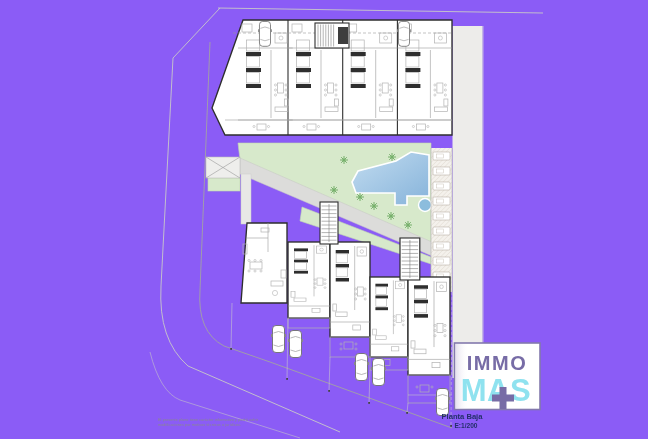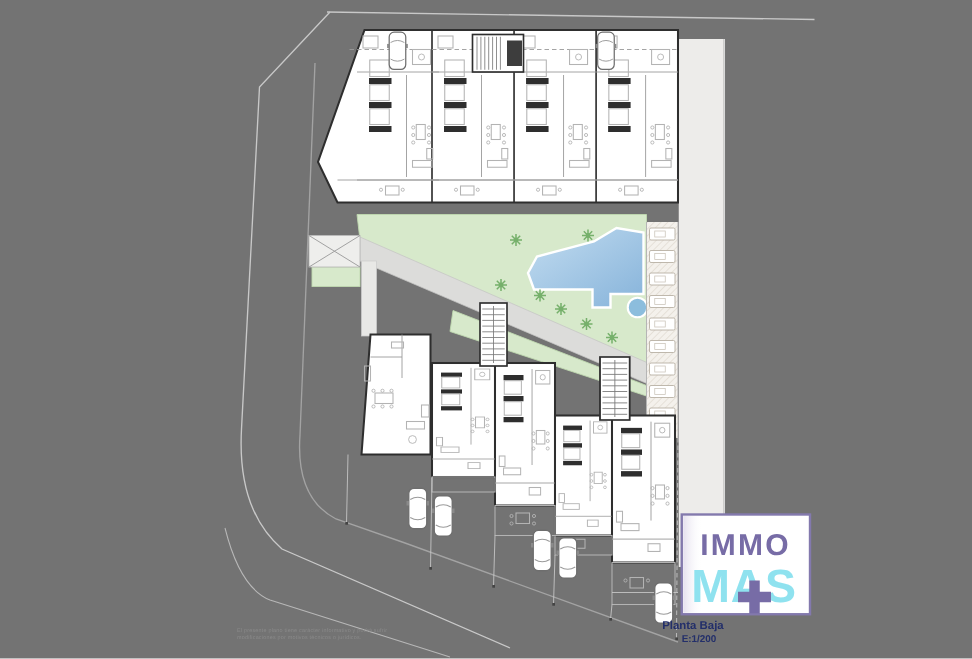"IMMO" #stage { background: #737373 -> #8b5cf6 }
